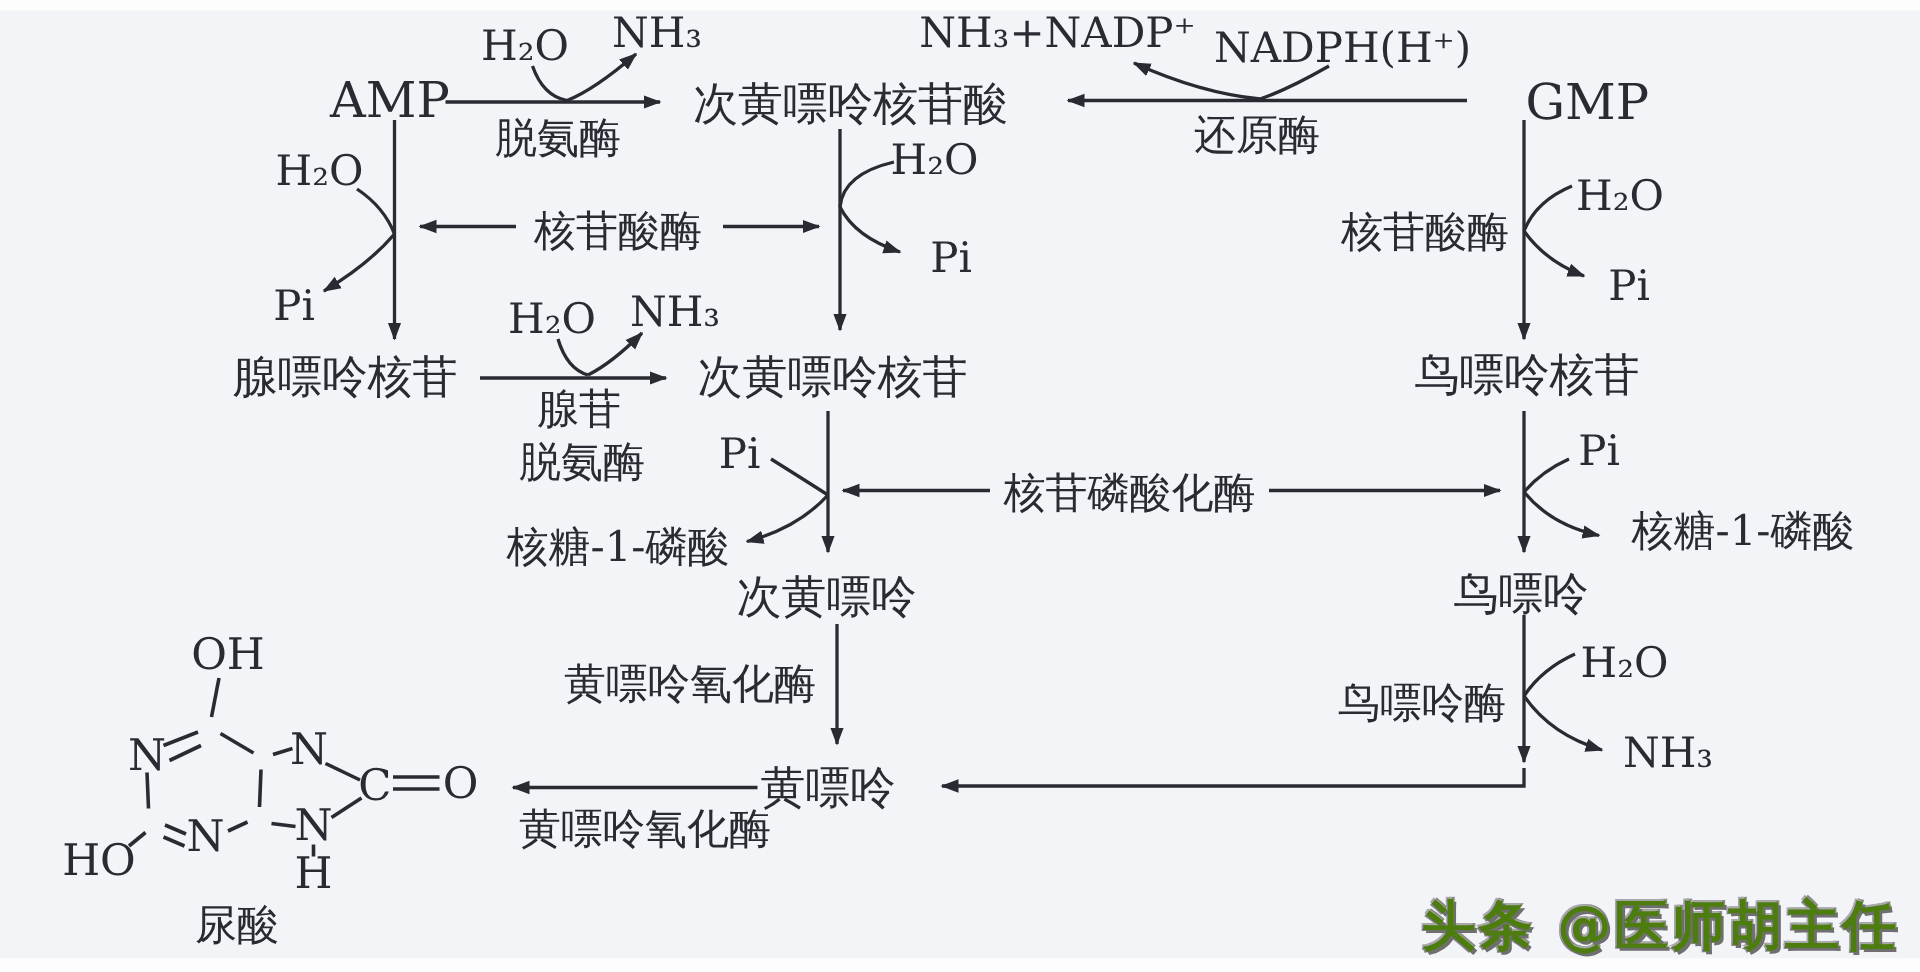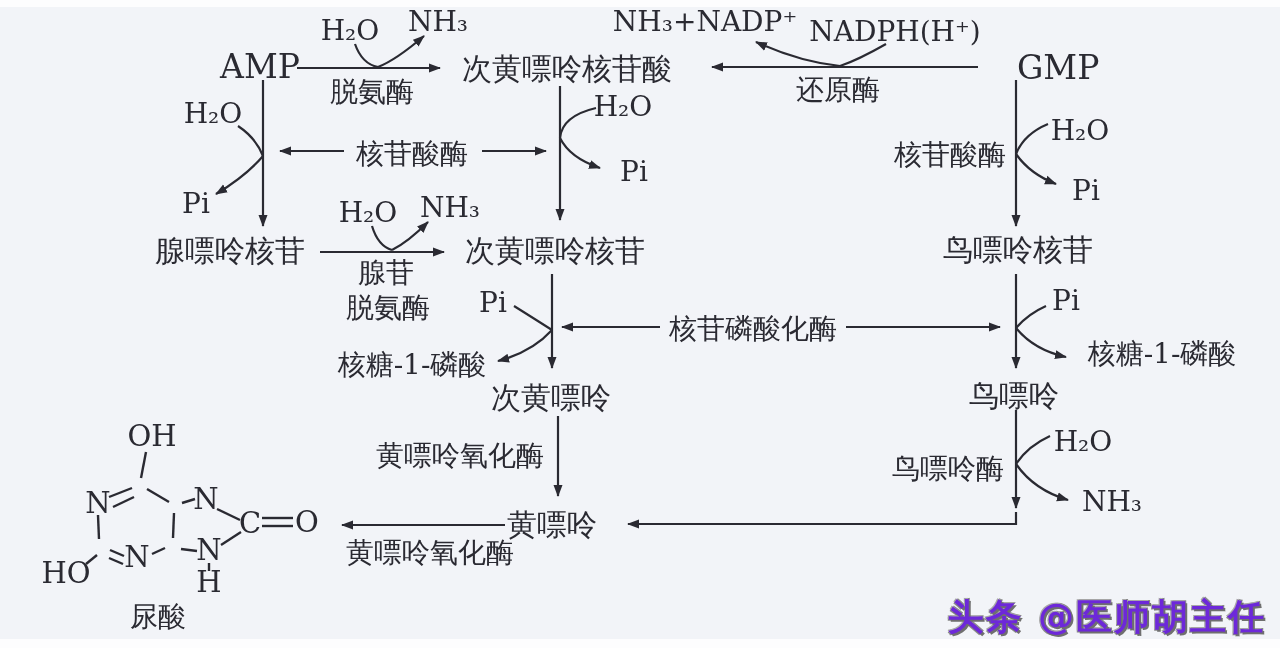"头条 @医师胡主任" #watermark { color: #6d28d9 -> #4d7c0f }
